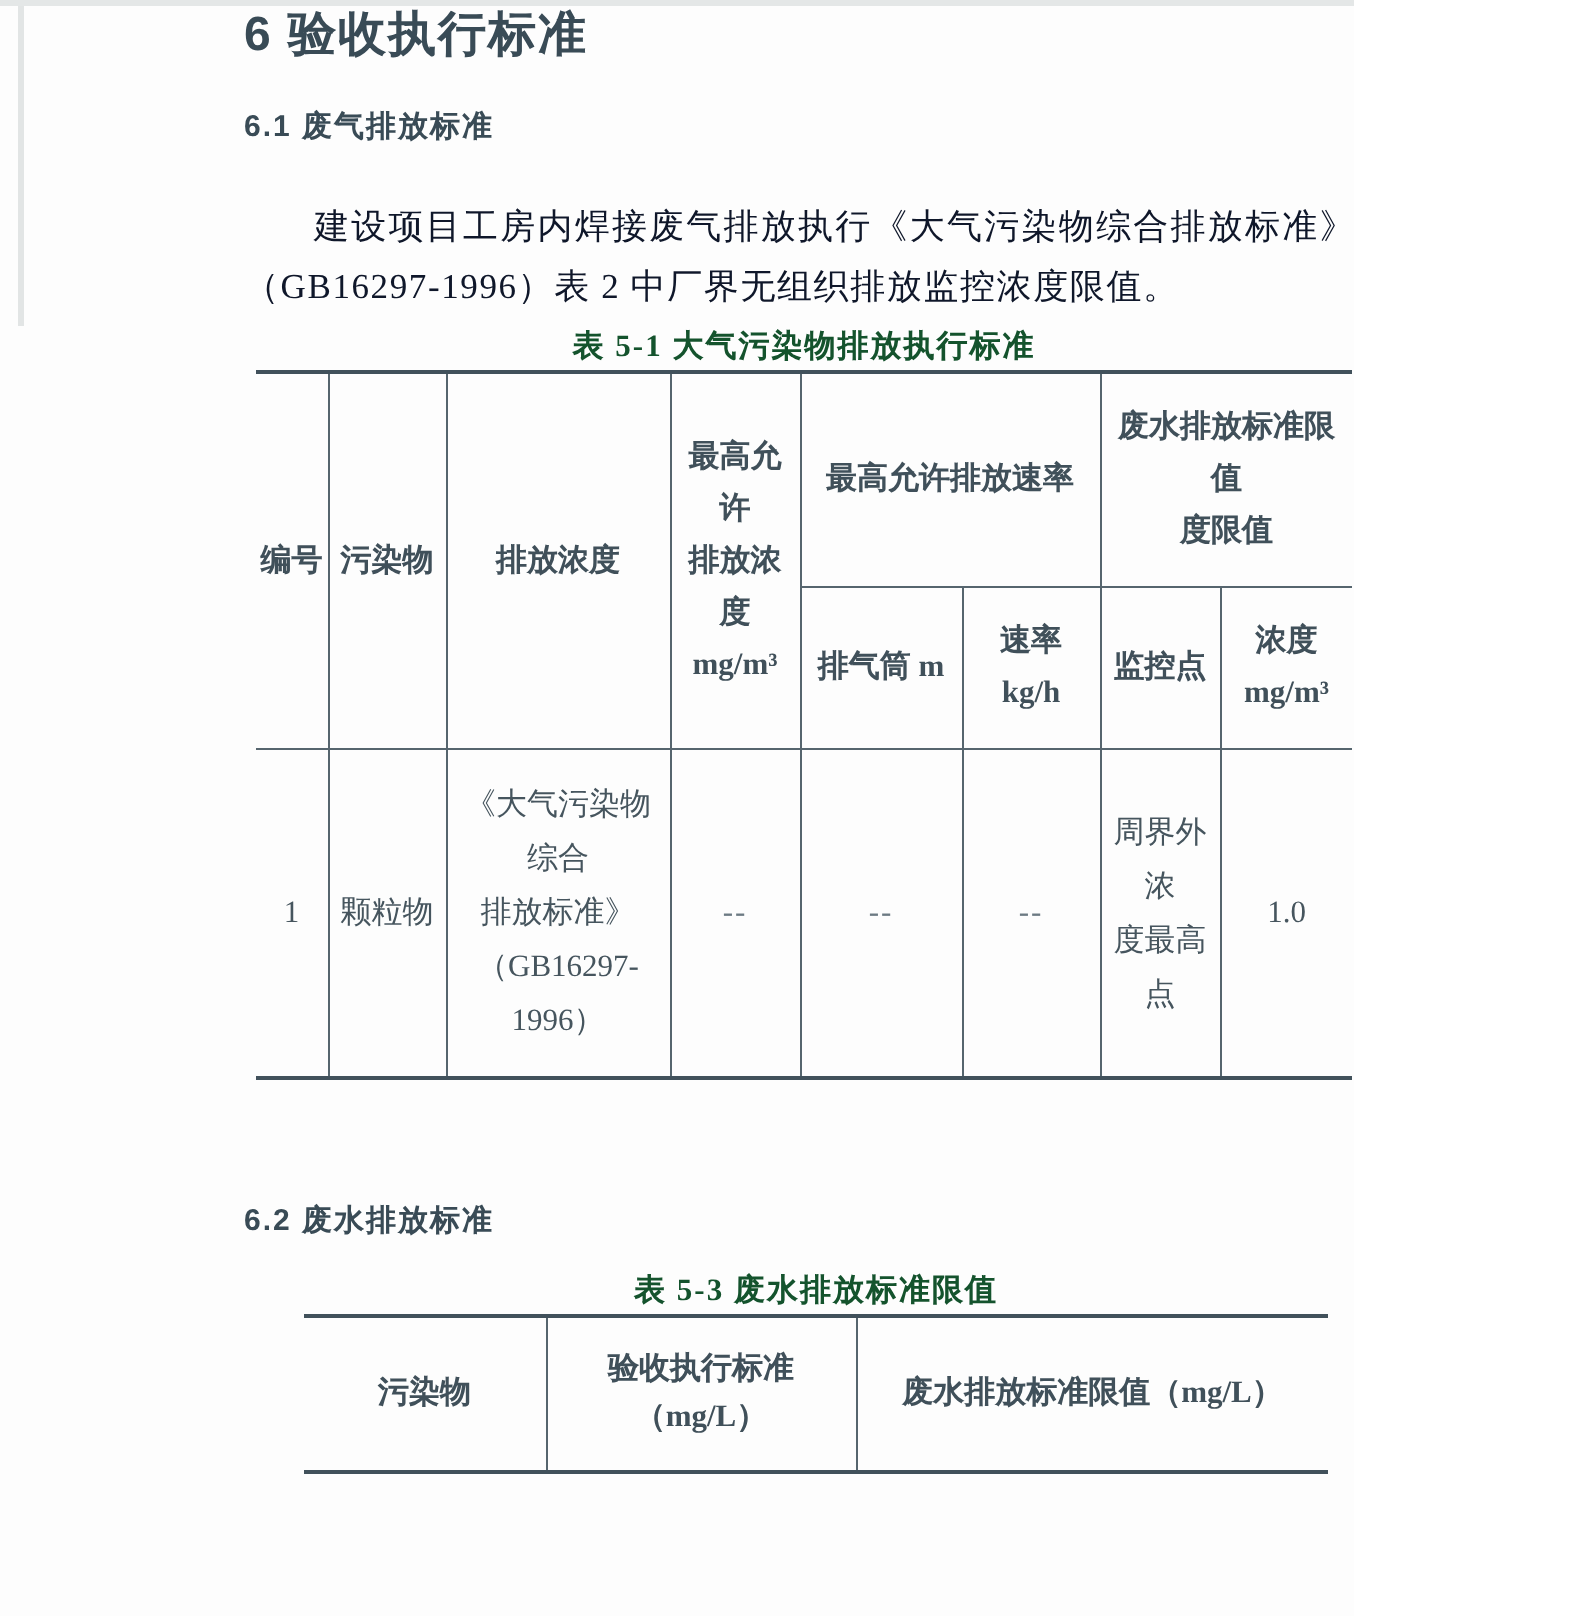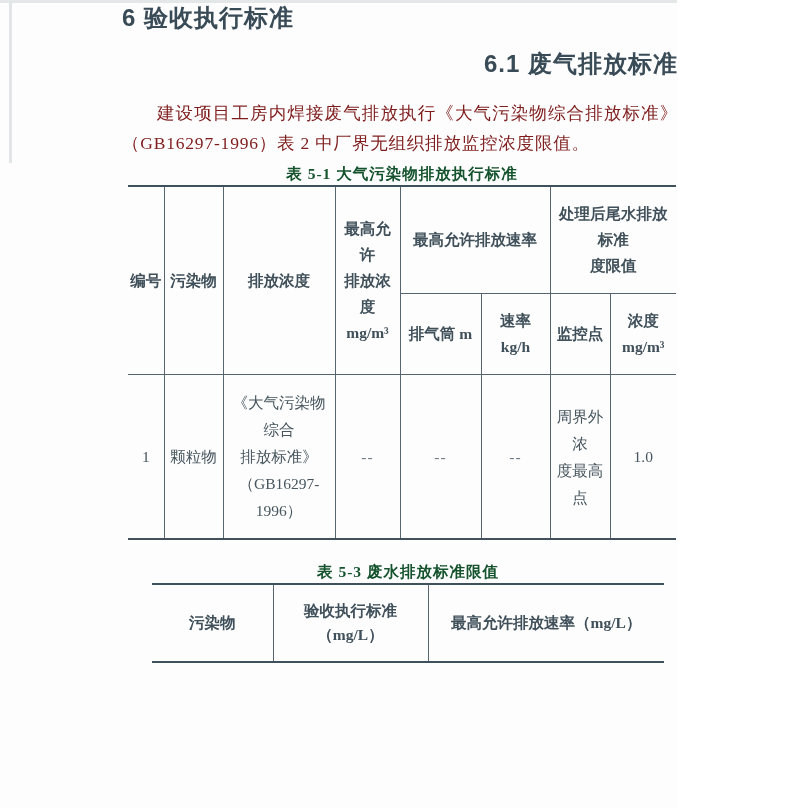"6.1 废气排放标准" h2.doc-h2 { font-size: 24px -> 15px; text-align: right -> none }
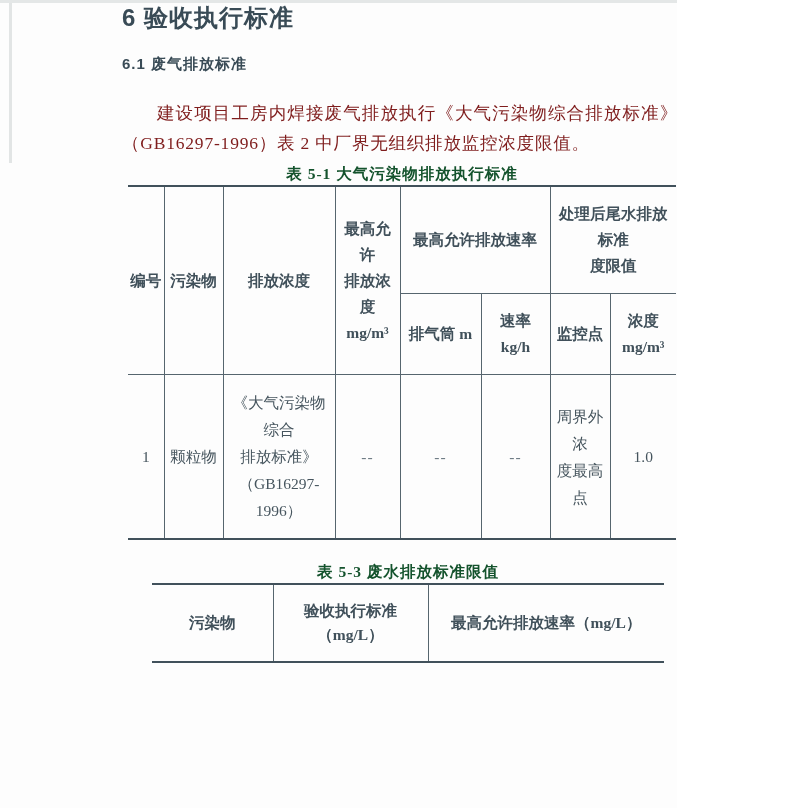"建设项目工房内焊接废气排放执行《大气污染物综合排放标准》（GB16297-199" p.body-para { color: #7f1d1d -> #0f172a }
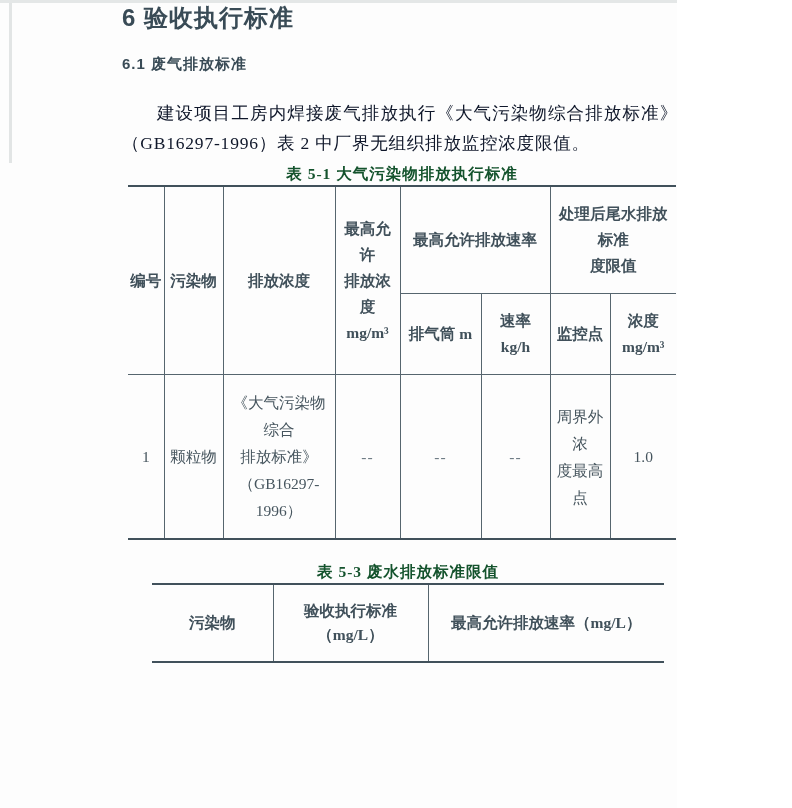"处理后尾水排放标准" th { text: 处理后尾水排放标准 -> 废水排放标准限值 }
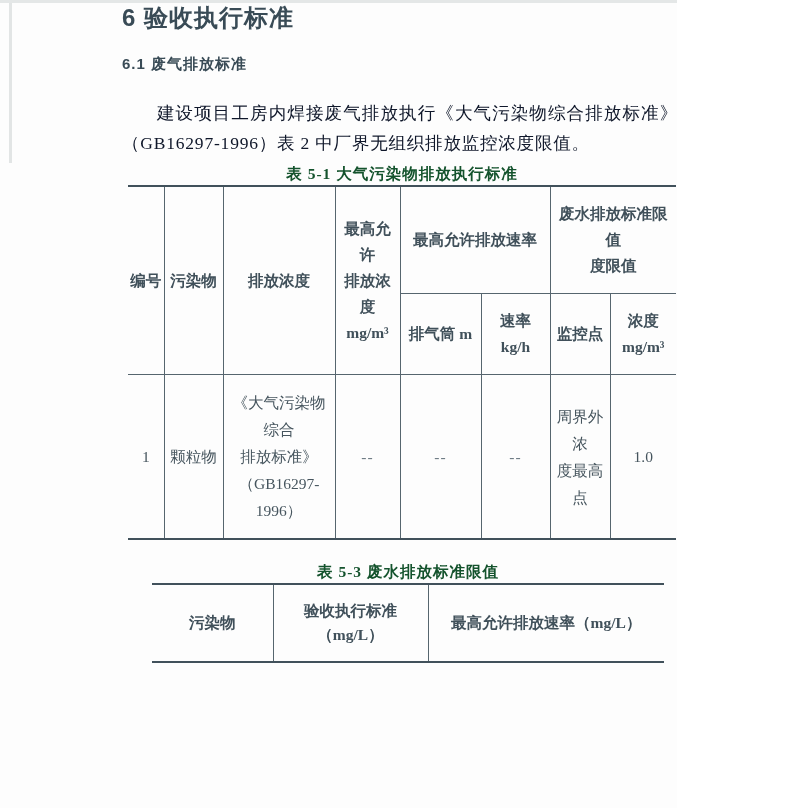"6.2 废水排放标准" h2.doc-h2 { html: none -> <h2>6.2 废水排放标准</h2> }
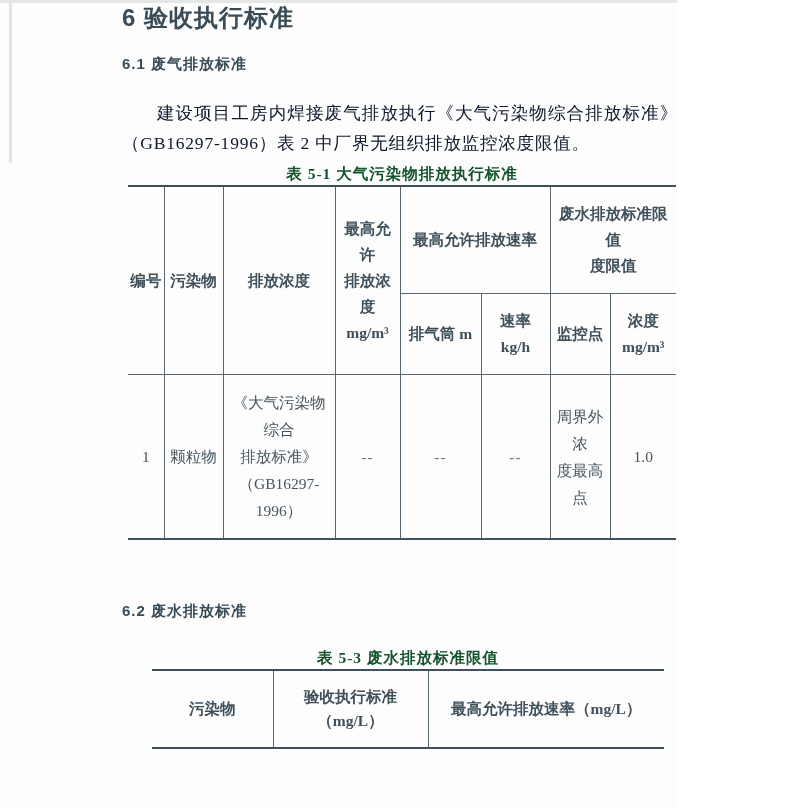"表 5-3 废水排放标准限值" .tbl-caption.c2 { margin: 21px 0 0 30px -> 9px 0 0 30px }
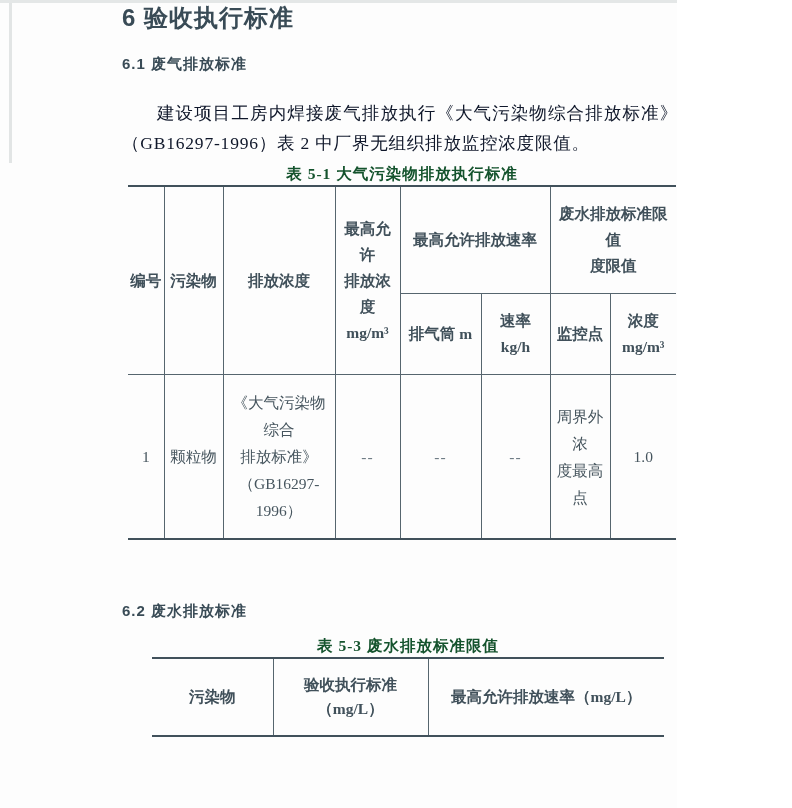"最高允许排放速率（mg/L）" th { text: 最高允许排放速率 -> 废水排放标准限值 }
